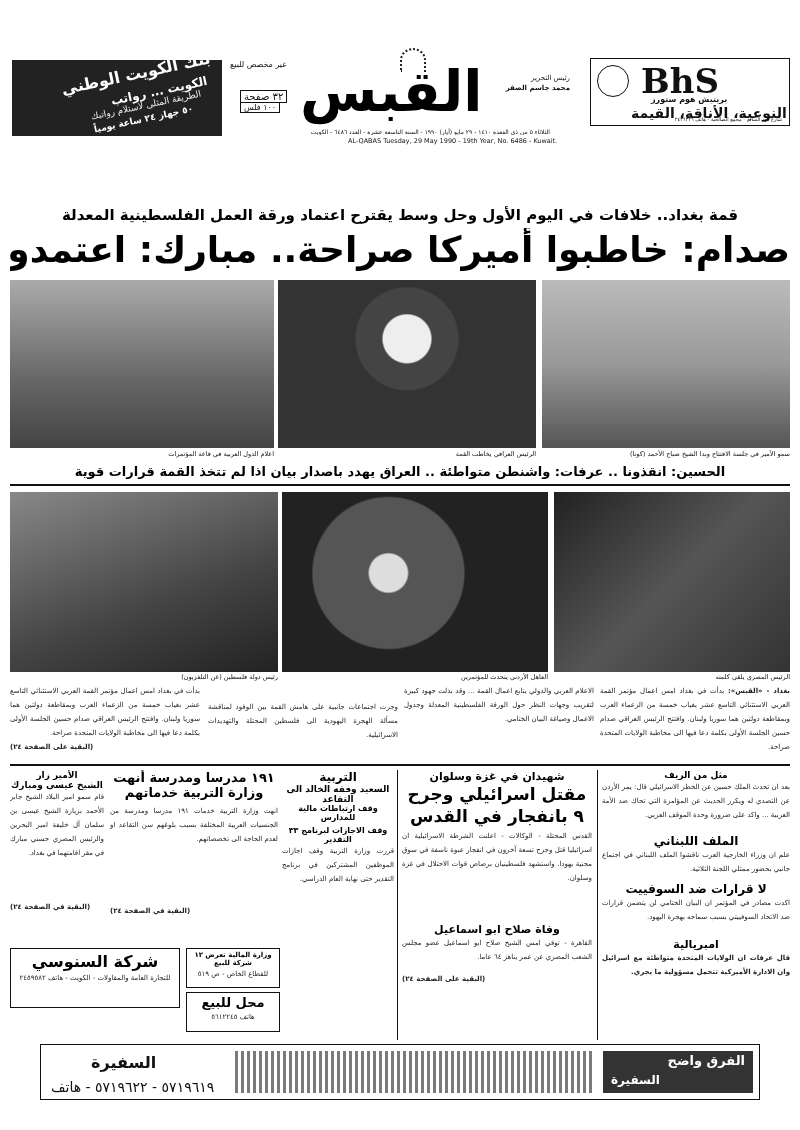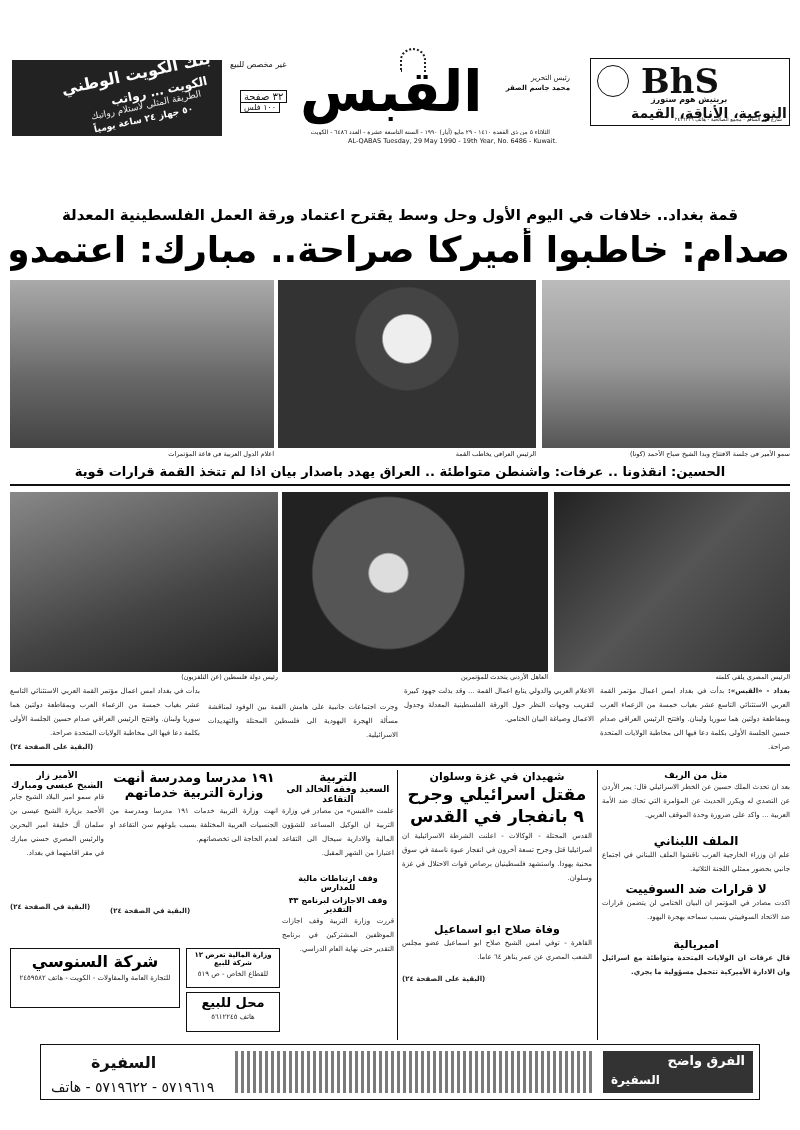"قام سمو امير البلاد الشيخ" div.txt { font-family: none -> Liberation Serif, serif }
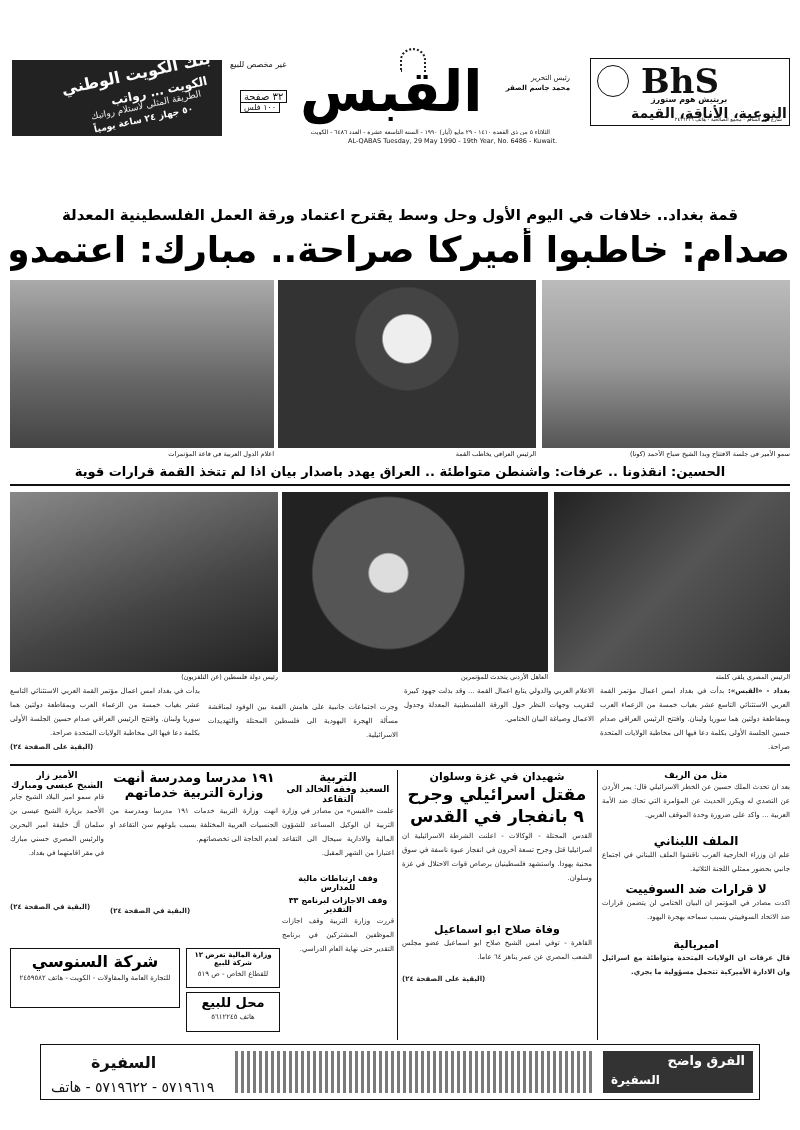"علمت «القبس» من مصادر في" div.txt { html: <div>علمت «القبس» من مصادر في وزارة التربية ان الوكيل المساعد للشؤون المالية والادارية سيحال الى التقاعد اعتبارا من الشهر المقبل.</div> -> none }
